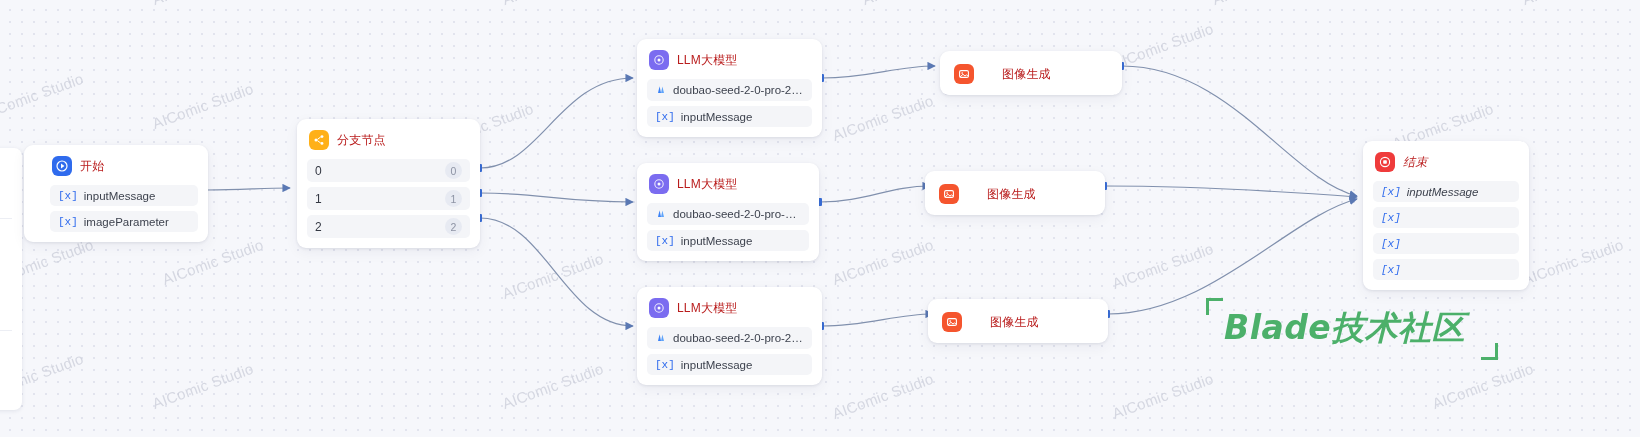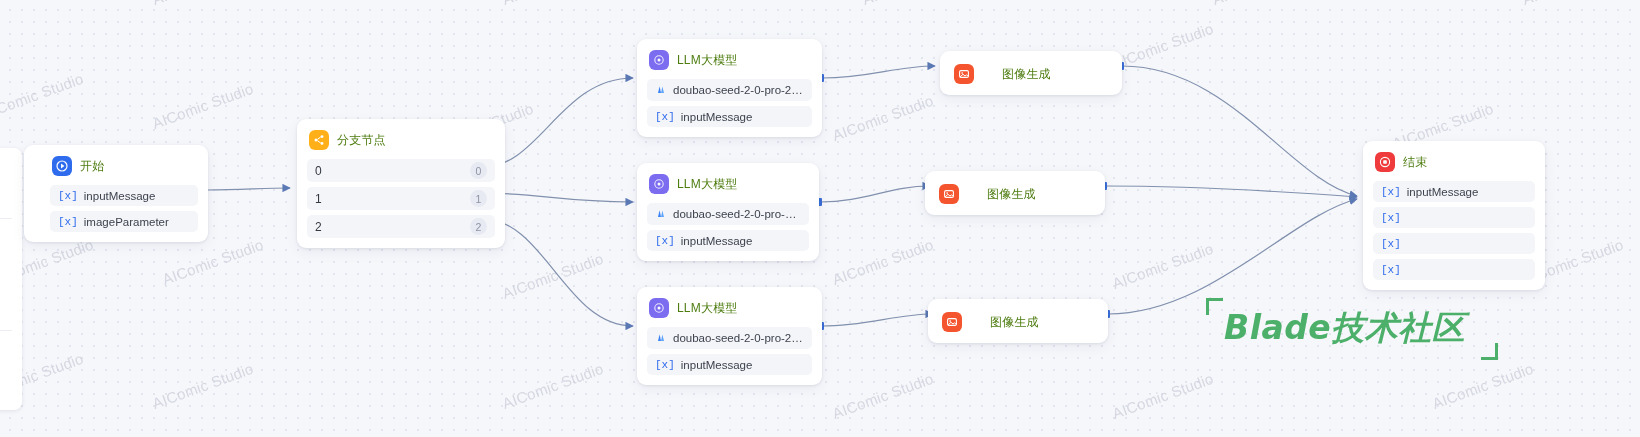"LLM大模型" .node-title { color: #4d7c0f -> #b91c1c }
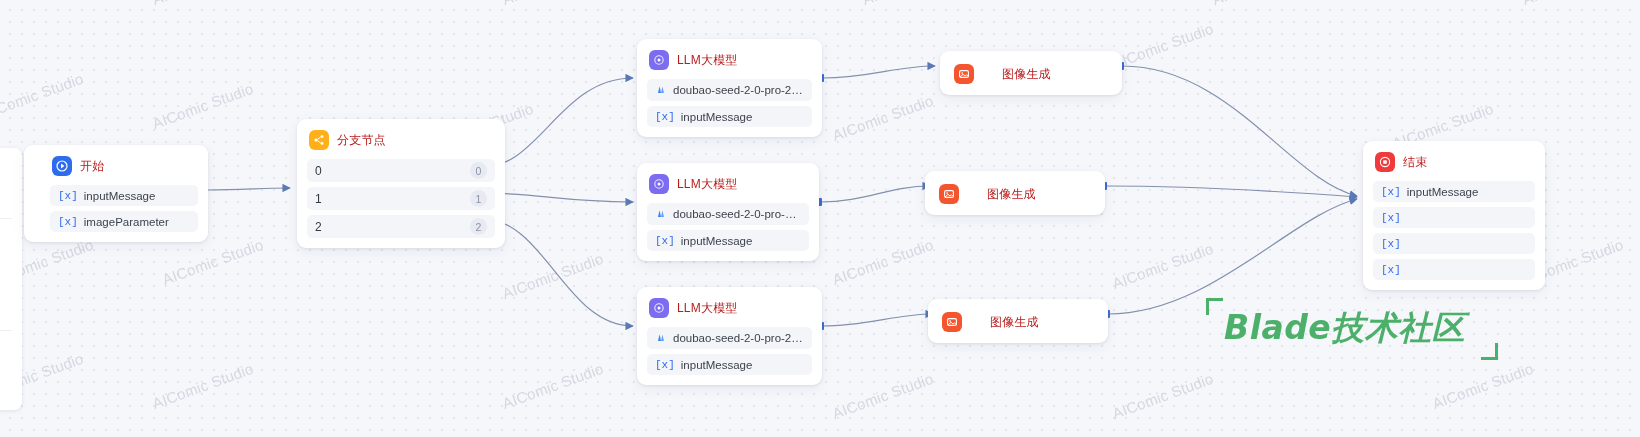"分支节点" div.node { width: 208px -> 183px }
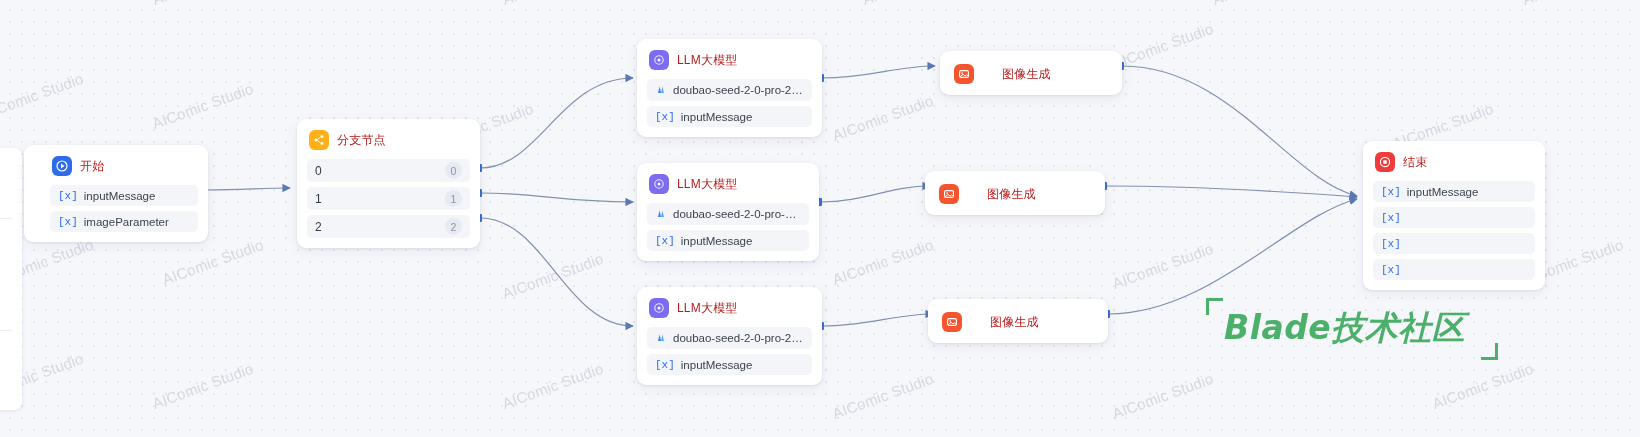"结束" div.node { font-style: none -> italic; width: 182px -> 166px }
